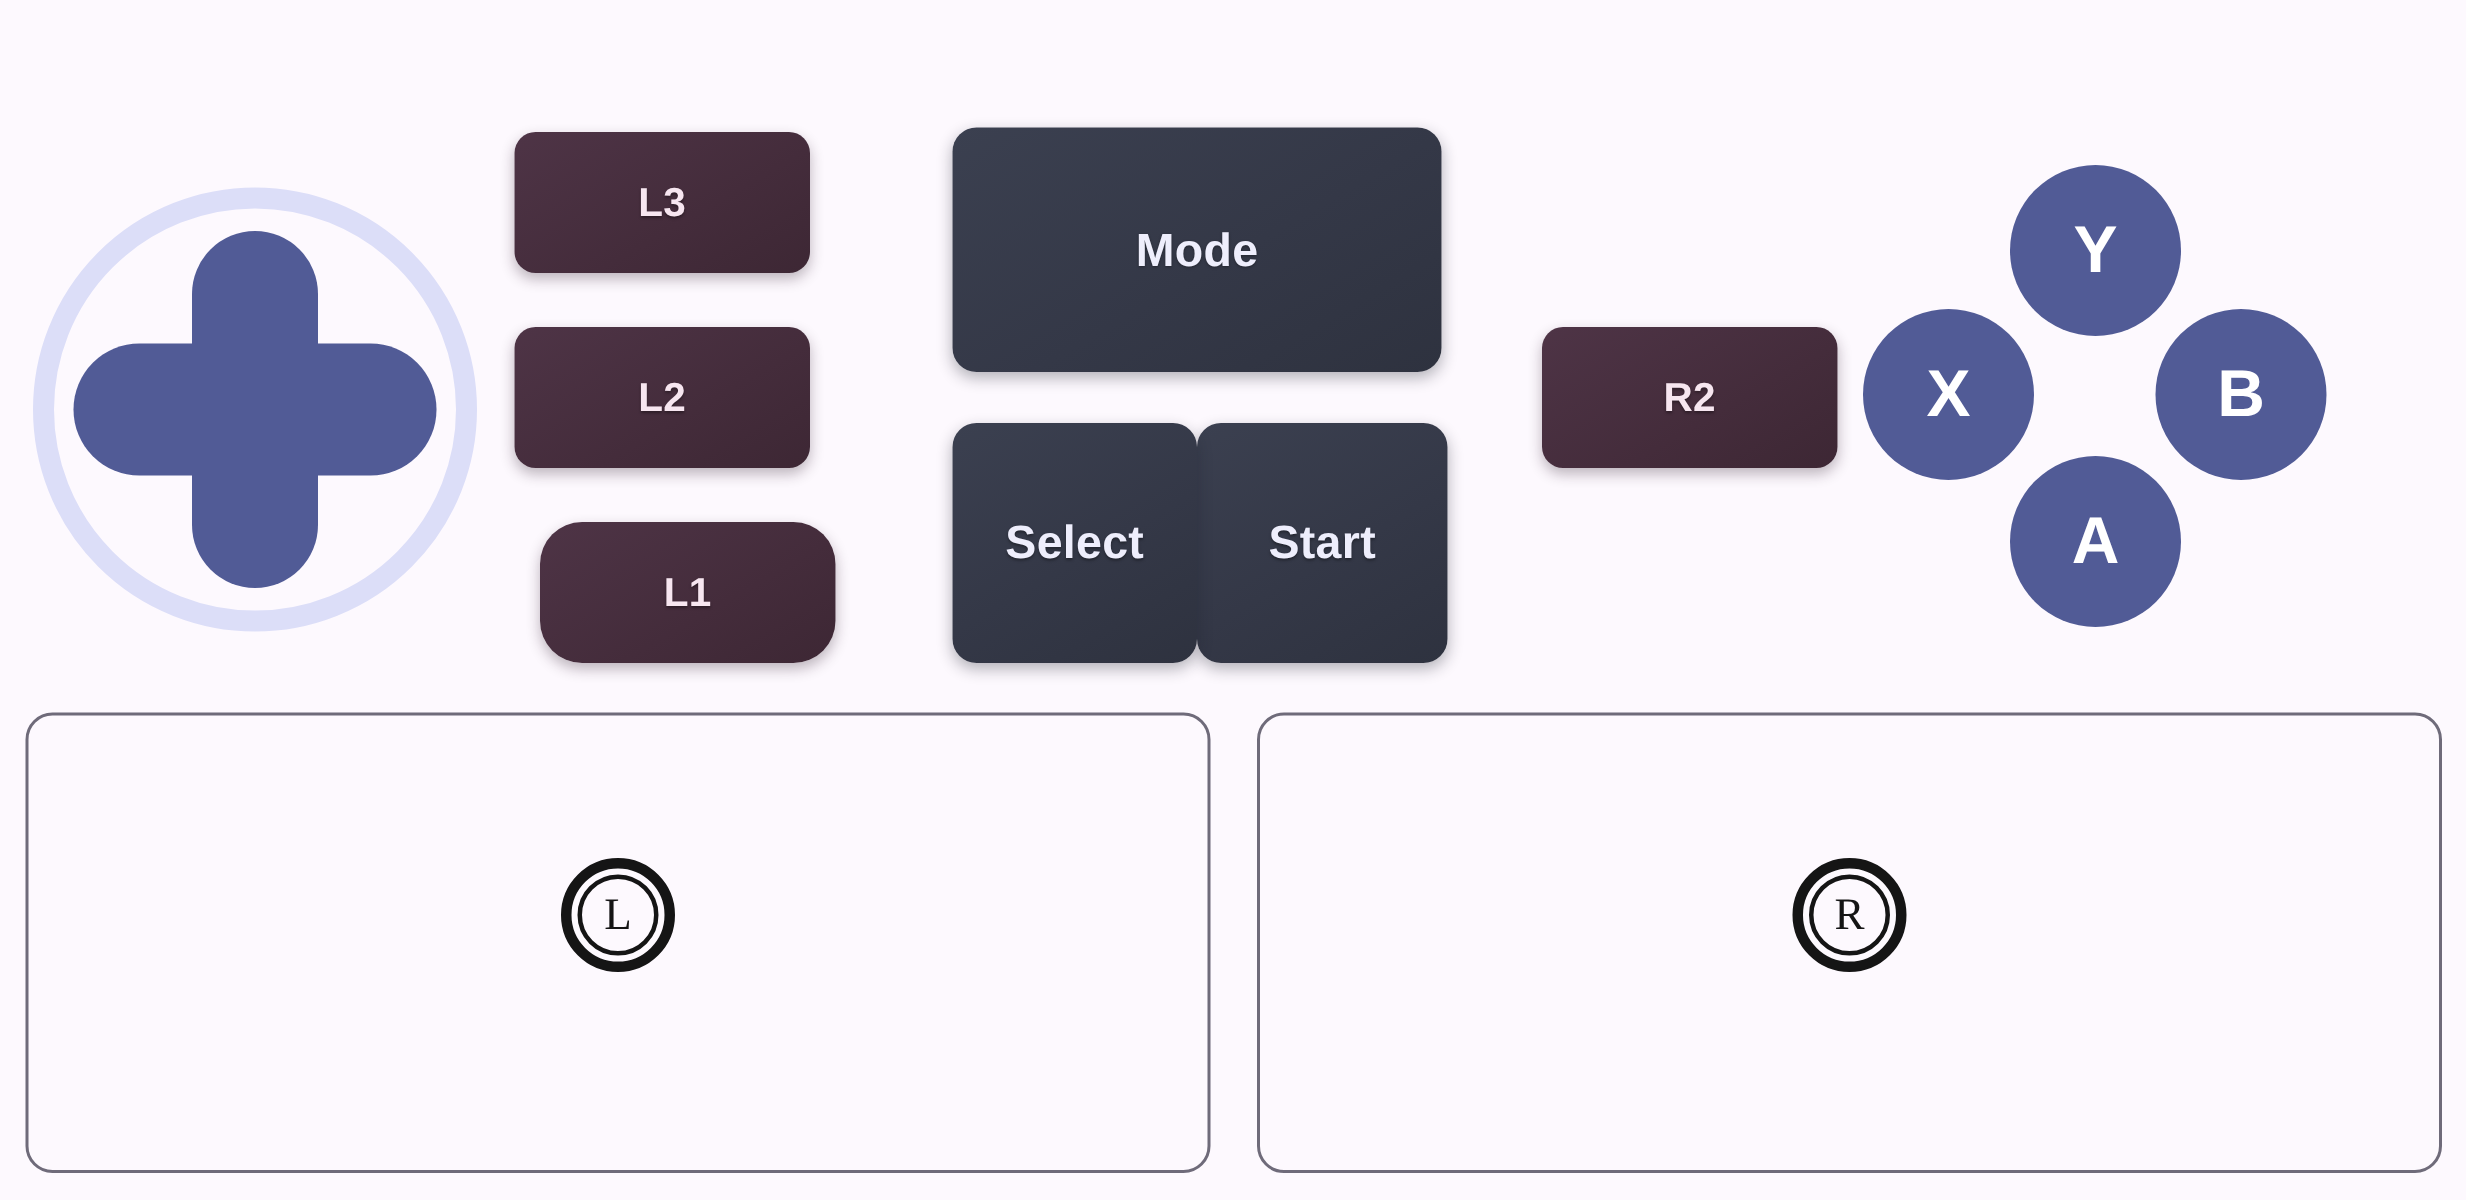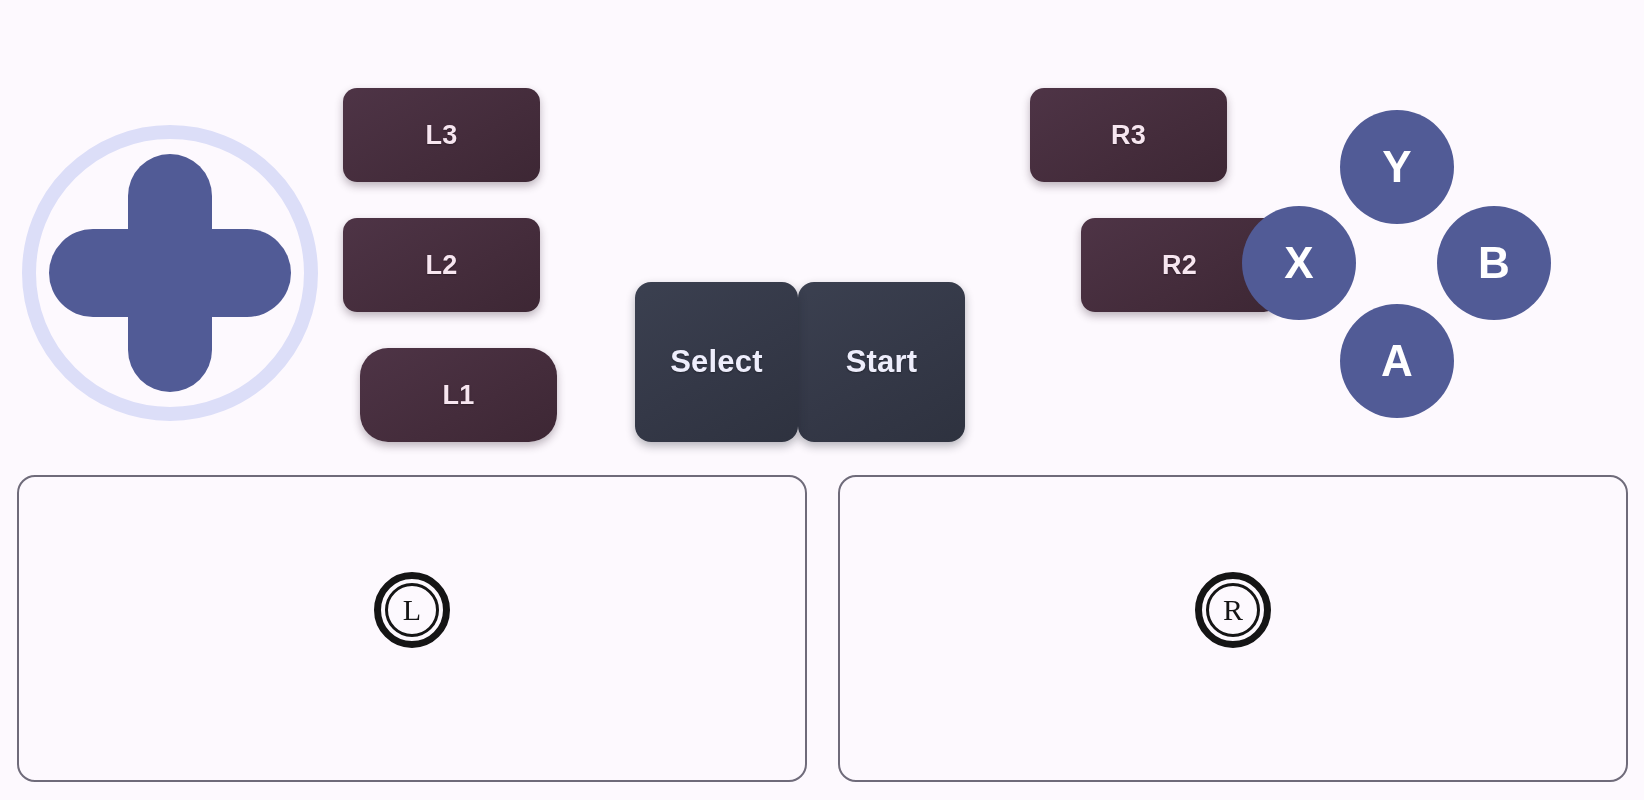"R3" div.btn { html: <div>R3</div> -> none }
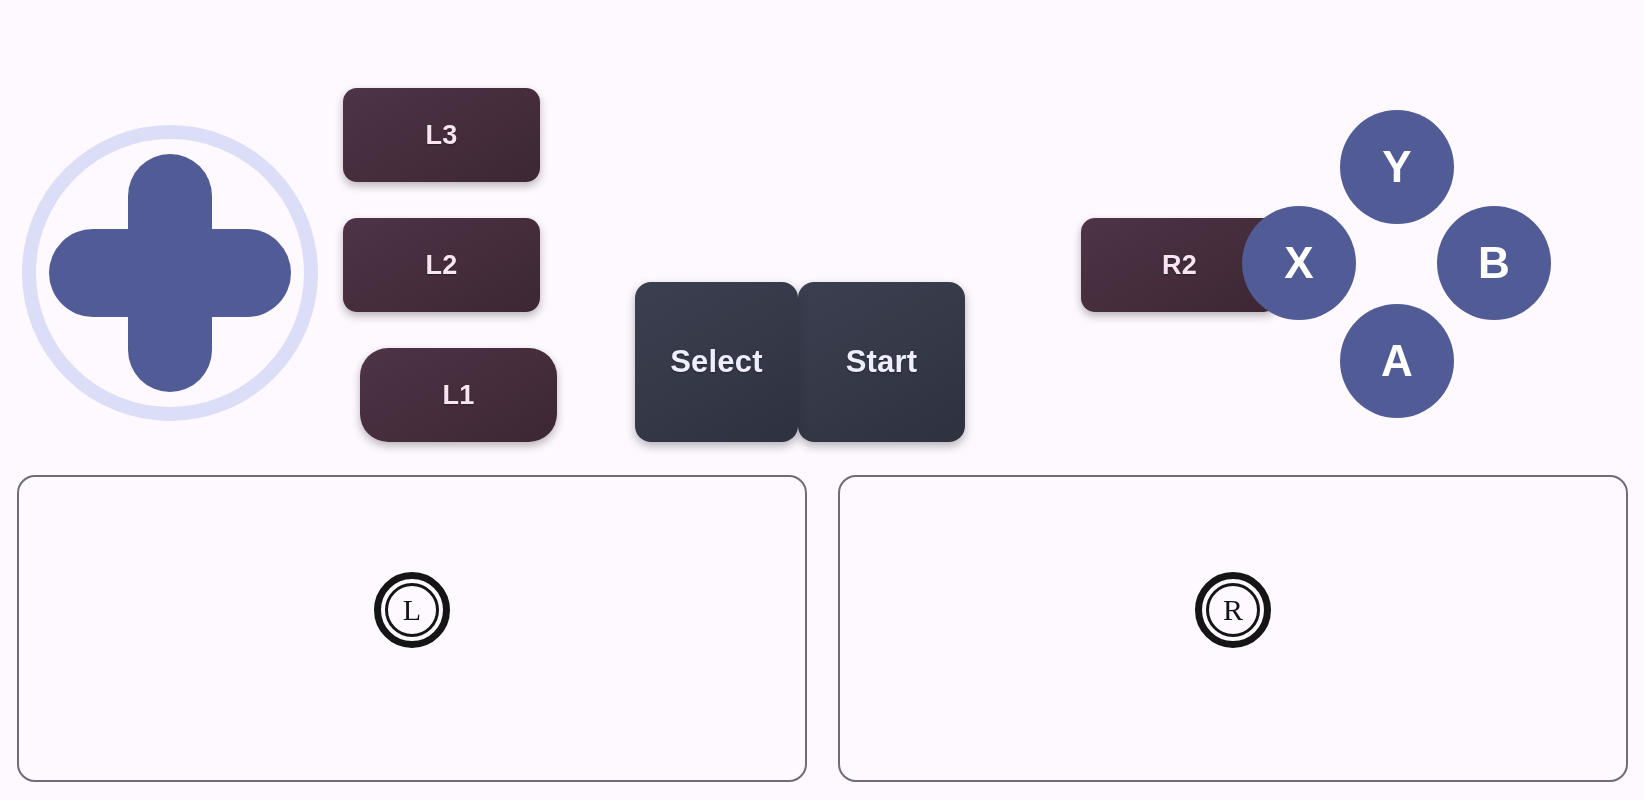"Mode" div.btn { html: none -> <div>Mode</div> }
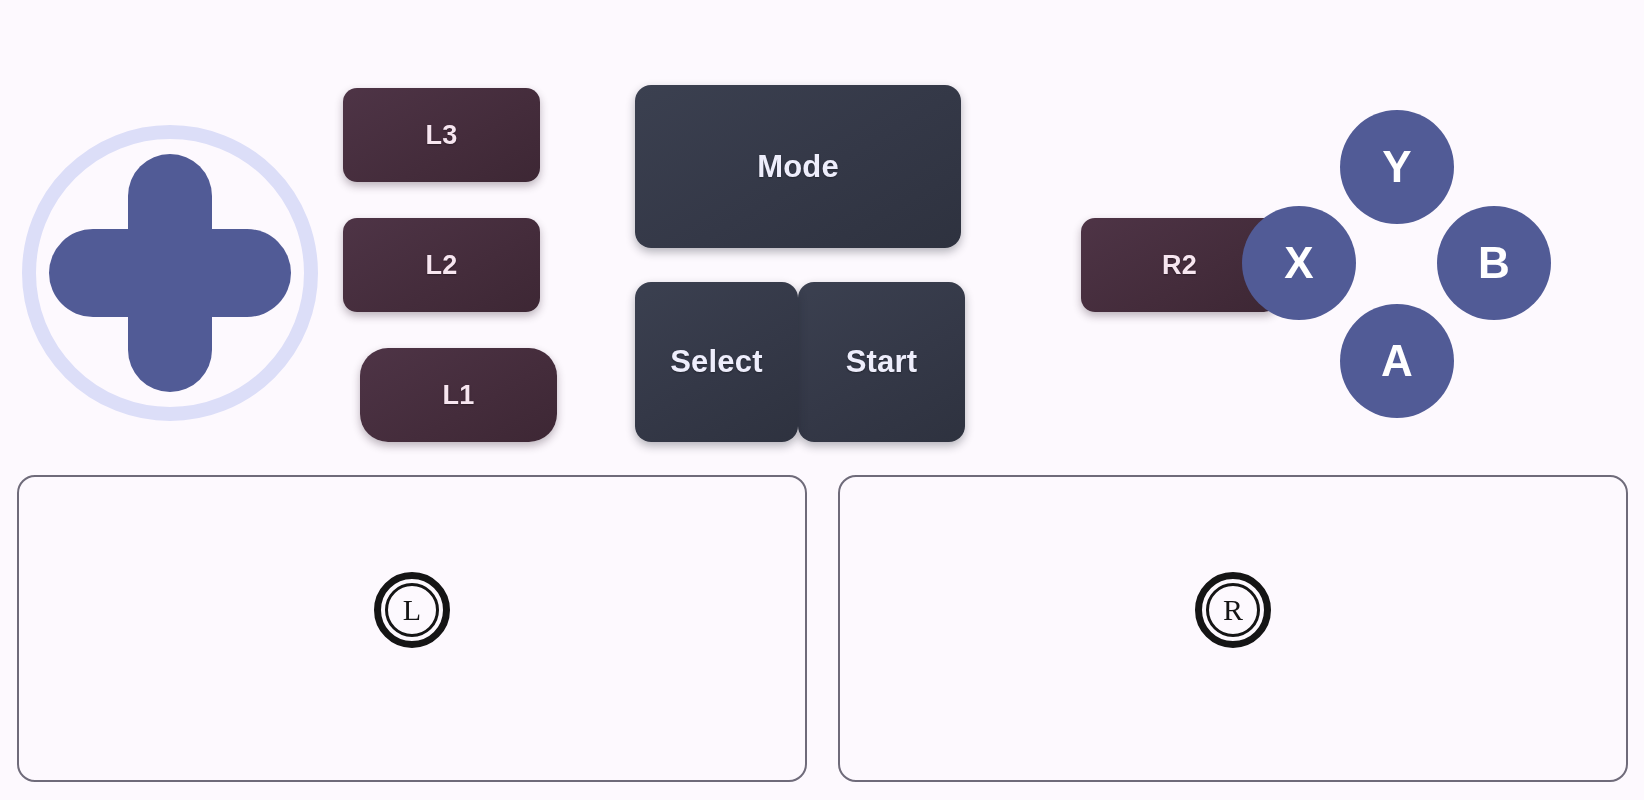"R2" #btn-r2 { left: 1081px -> 1028px }
